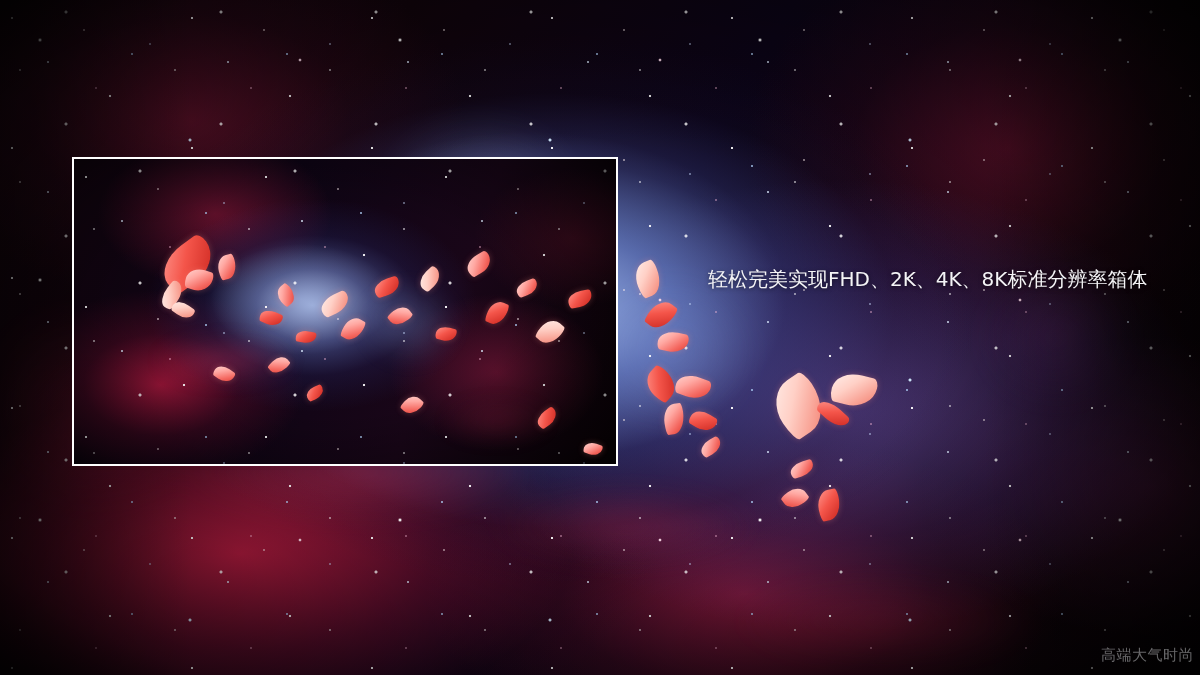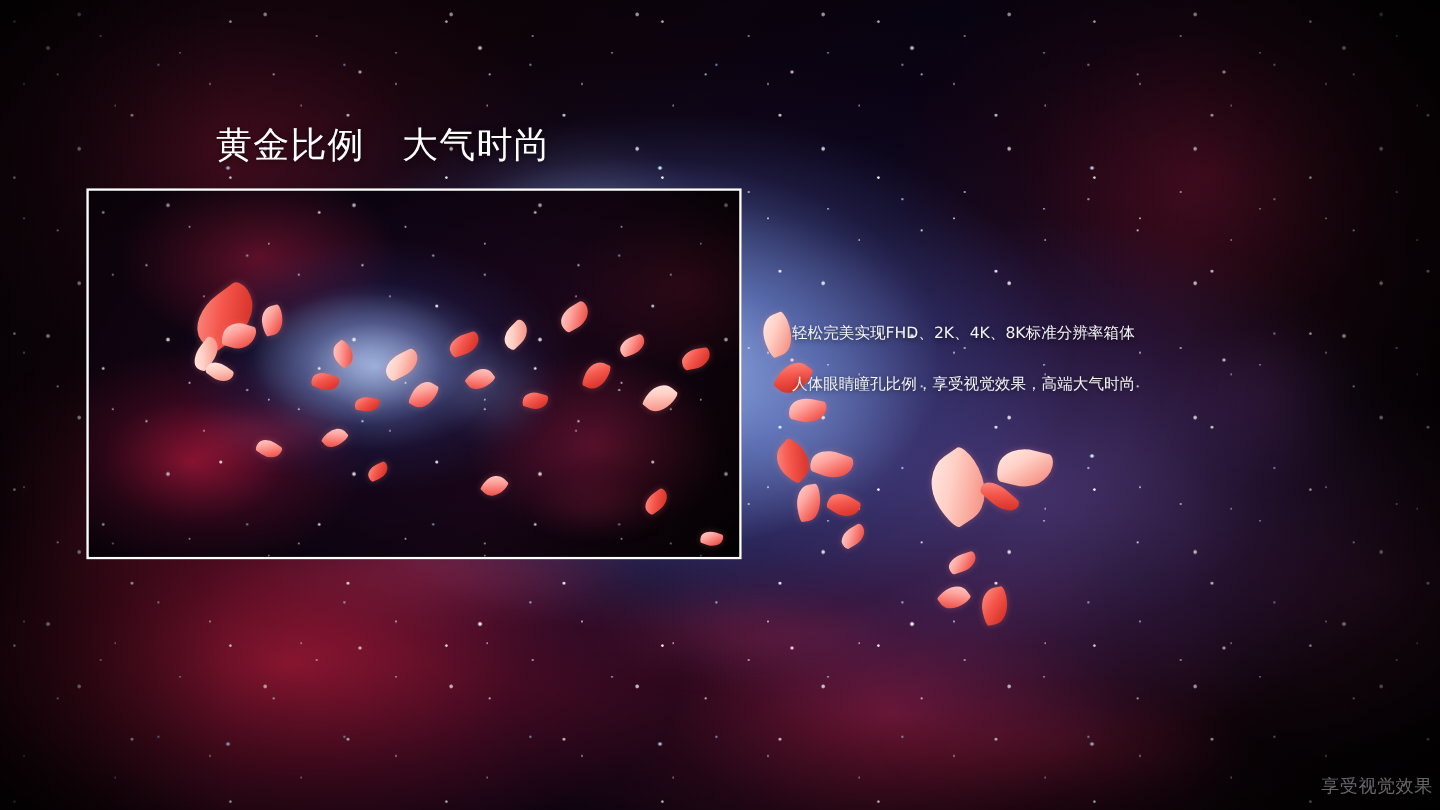"黄金比例 大气时尚" div { html: <div>黄金比例 大气时尚</div> -> none }
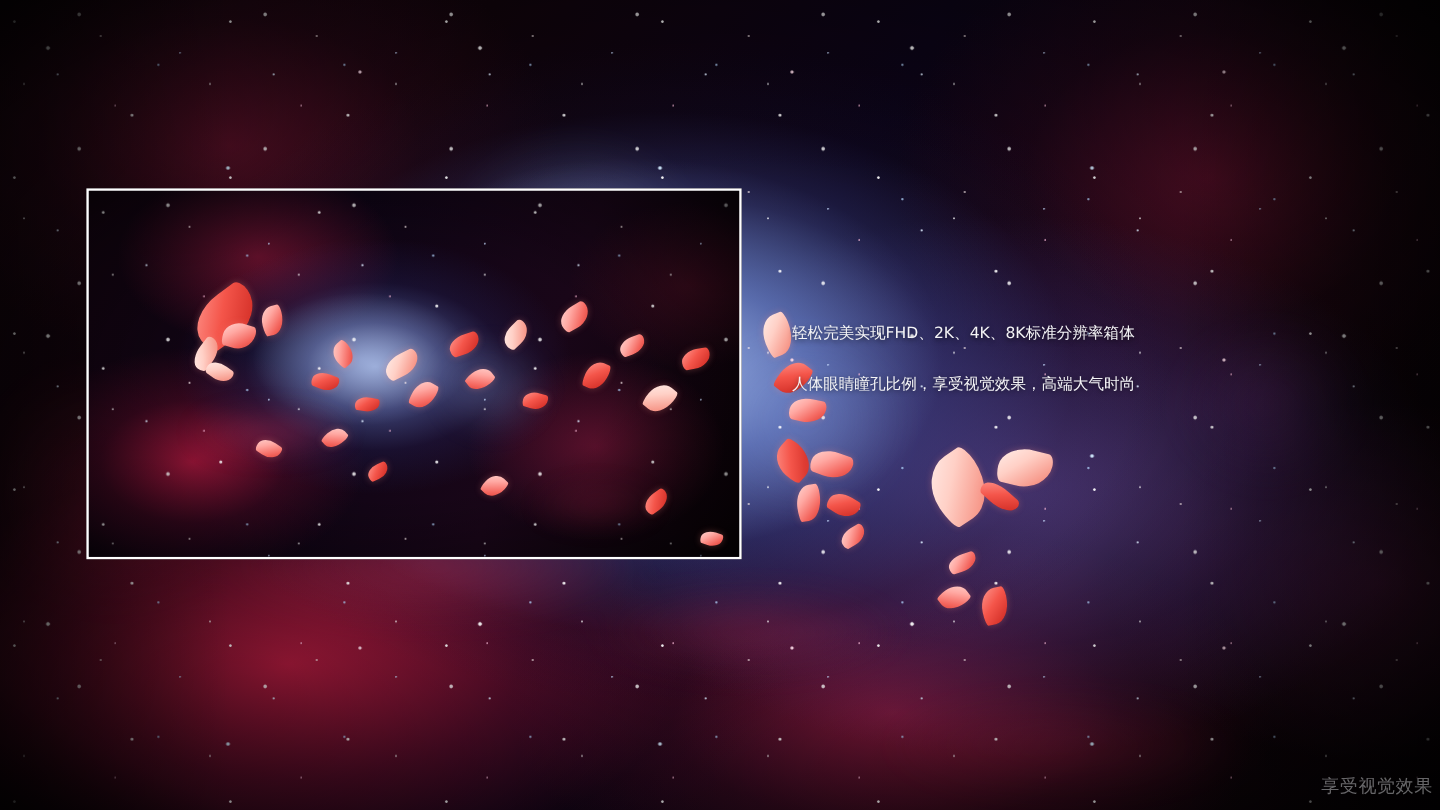"轻松完美实现FHD、2K、4K、8K标准分辨率箱体" .body-line { font-size: 13px -> 20px; margin-left: none -> 48px }
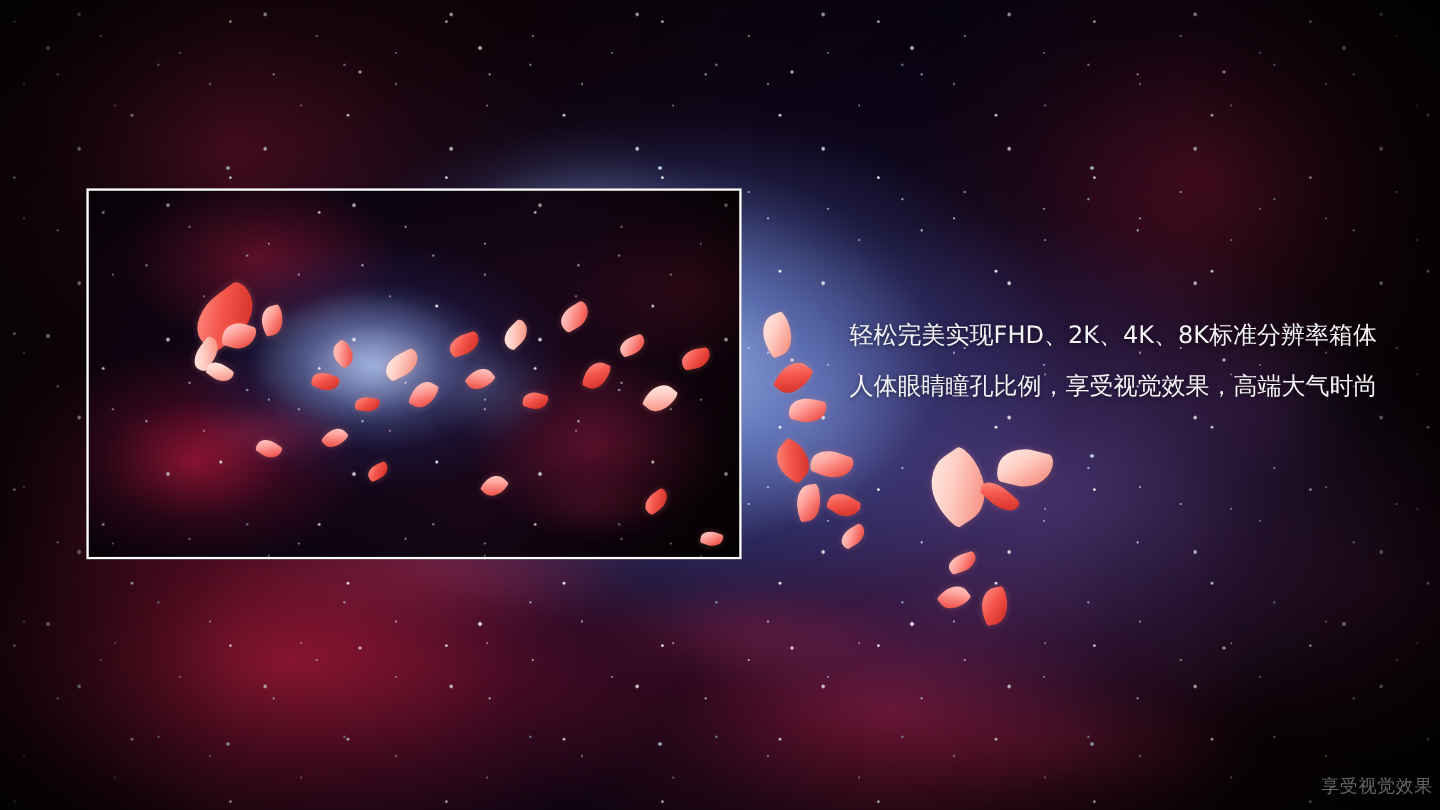"人体眼睛瞳孔比例，享受视觉效果，高端大气时尚" div.body-line { html: <div>人体眼睛瞳孔比例，享受视觉效果，高端大气时尚</div> -> none }
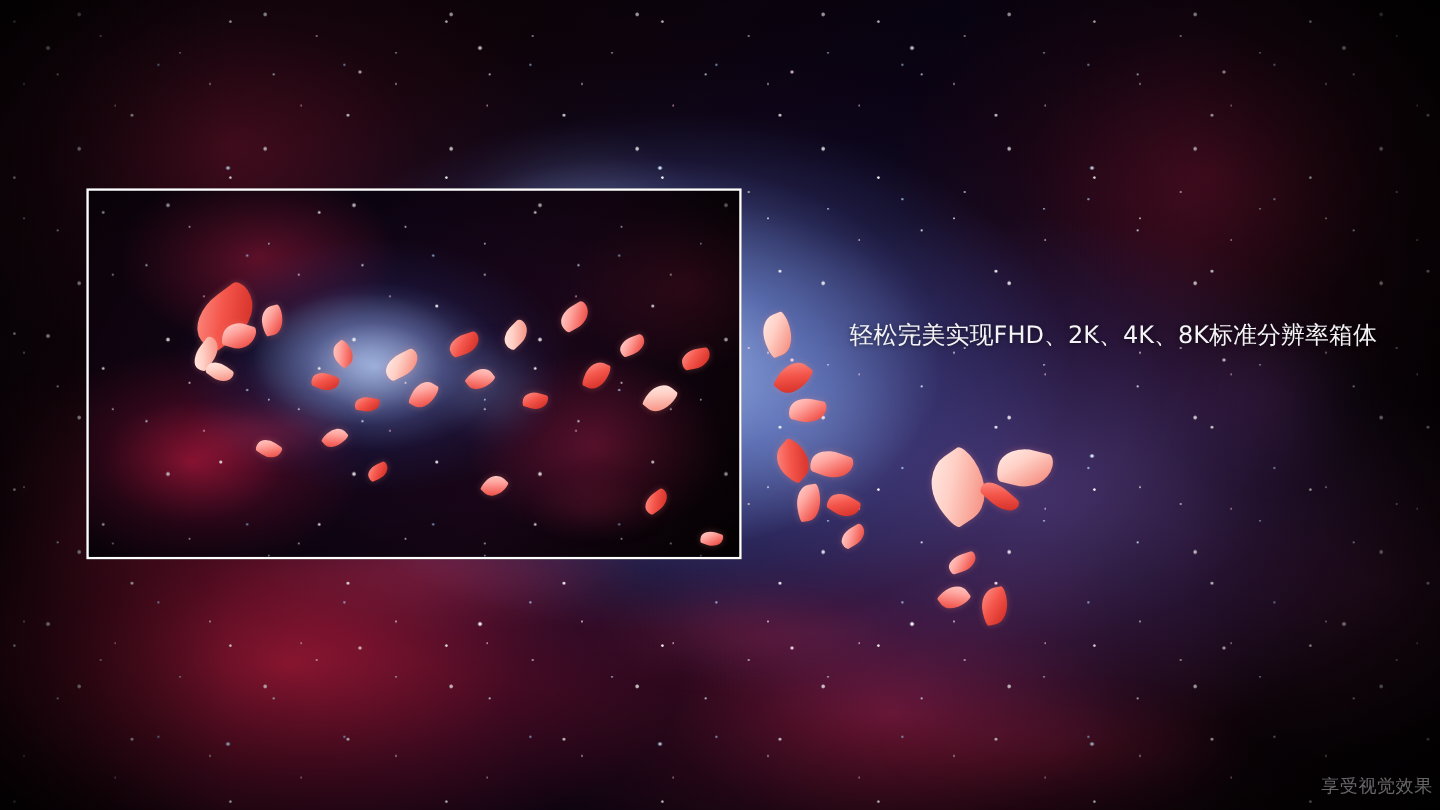"享受视觉效果" div { text: 享受视觉效果 -> 高端大气时尚 }
